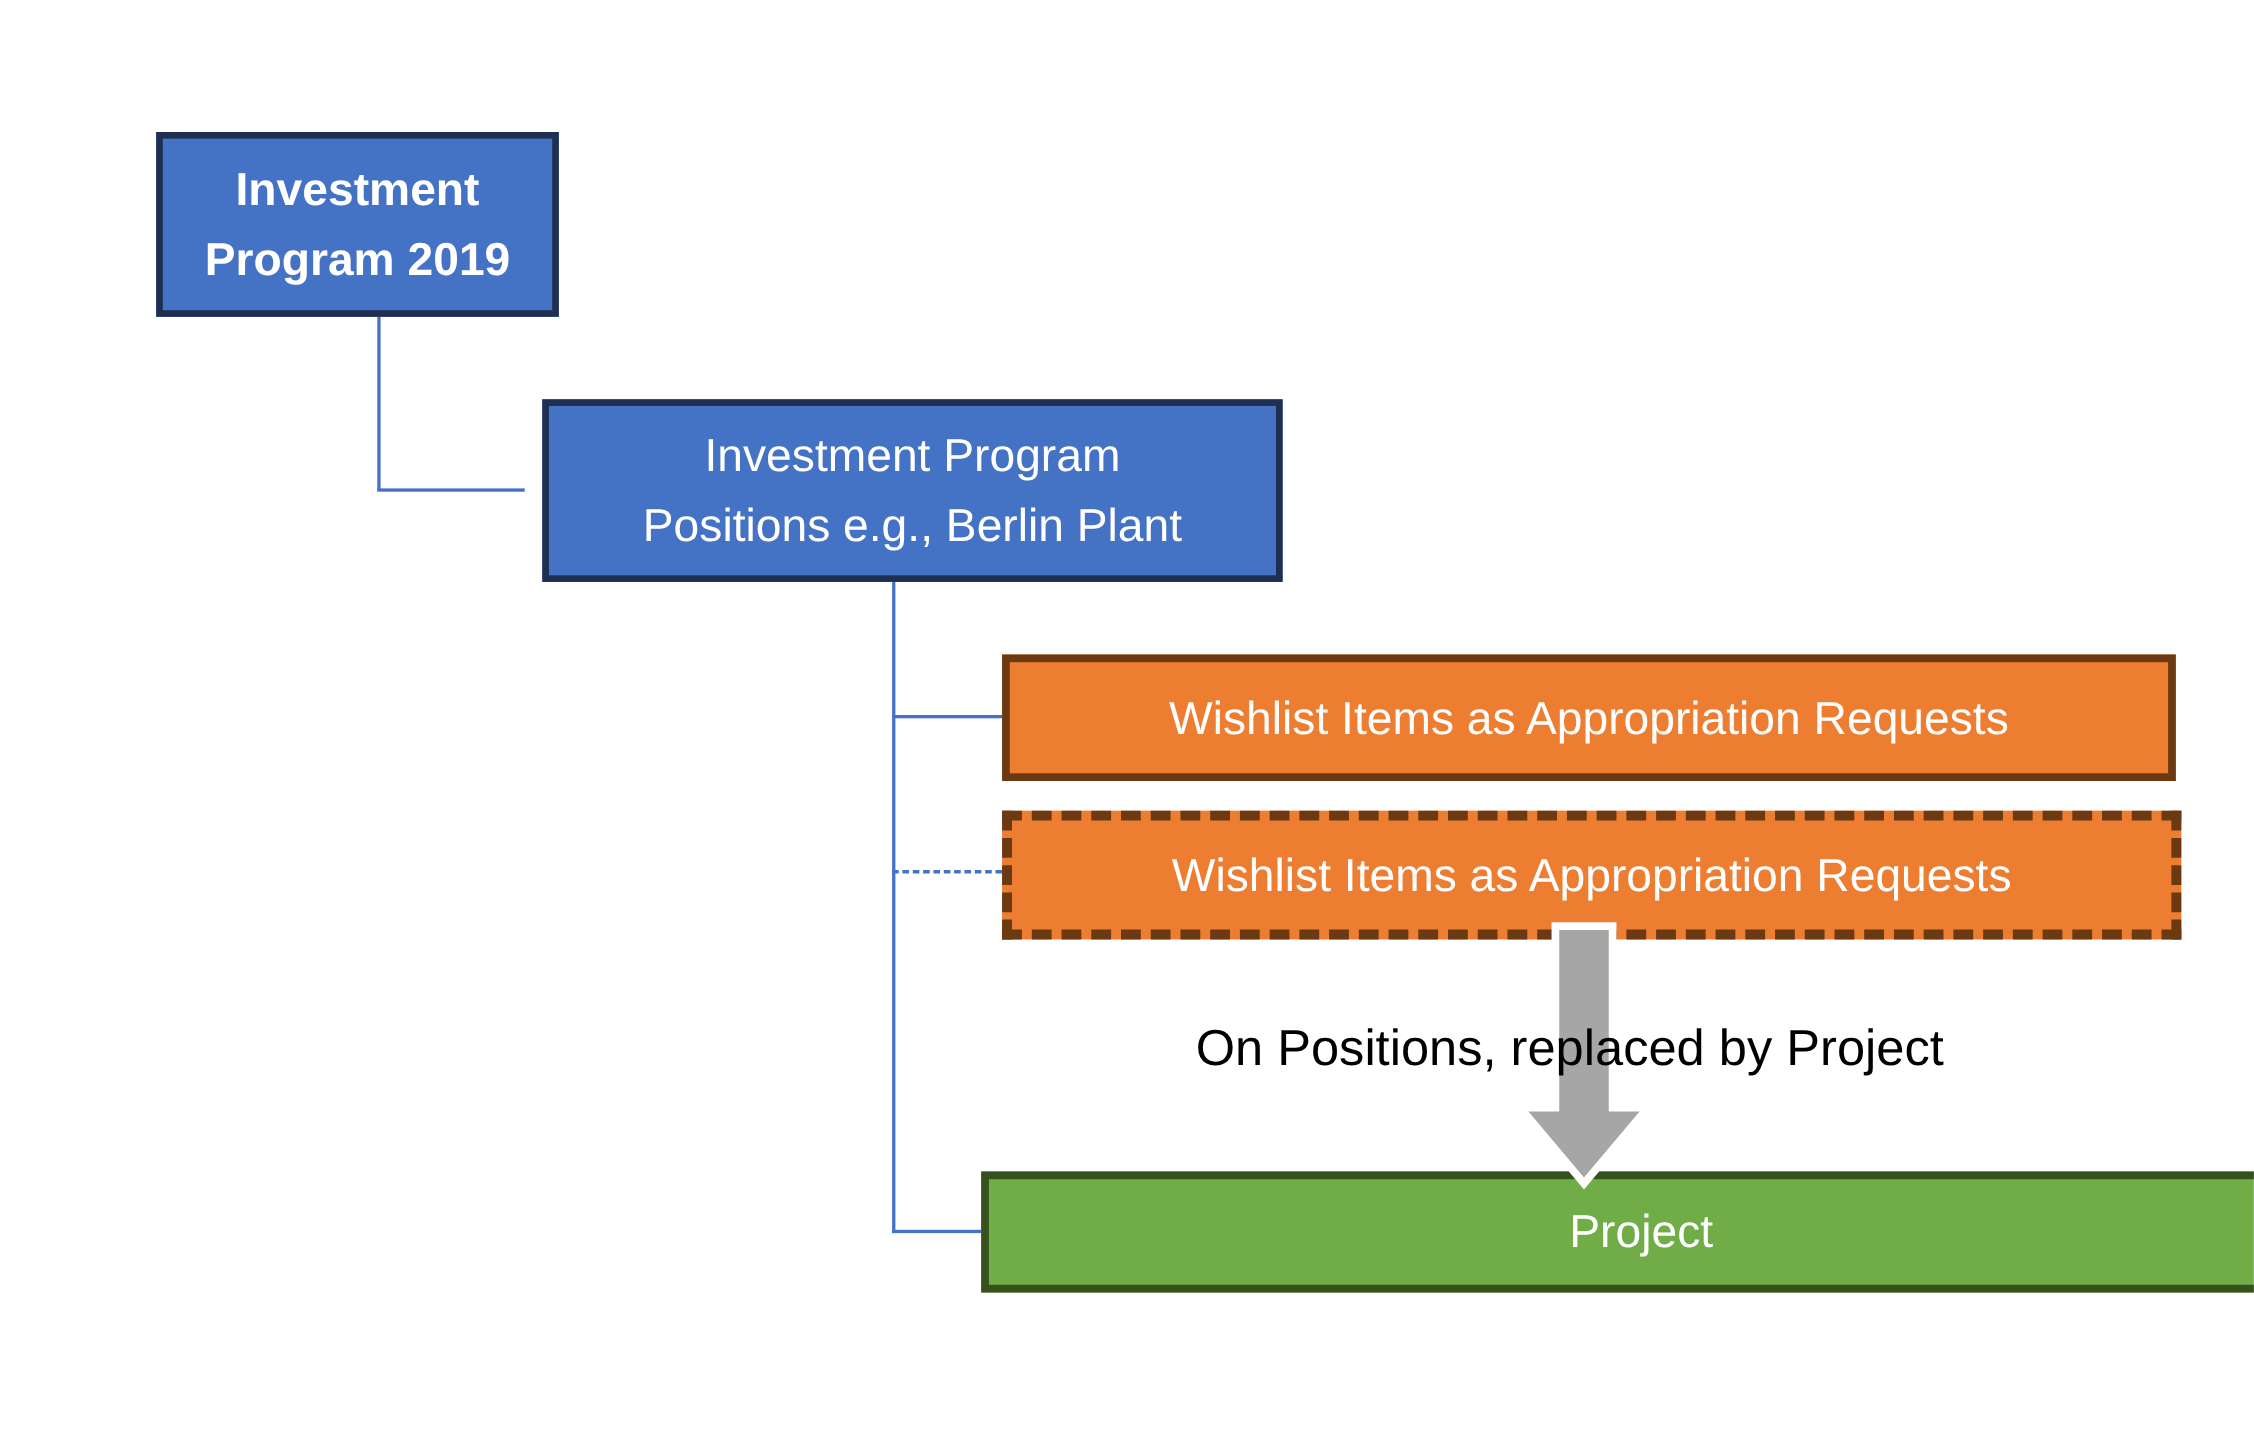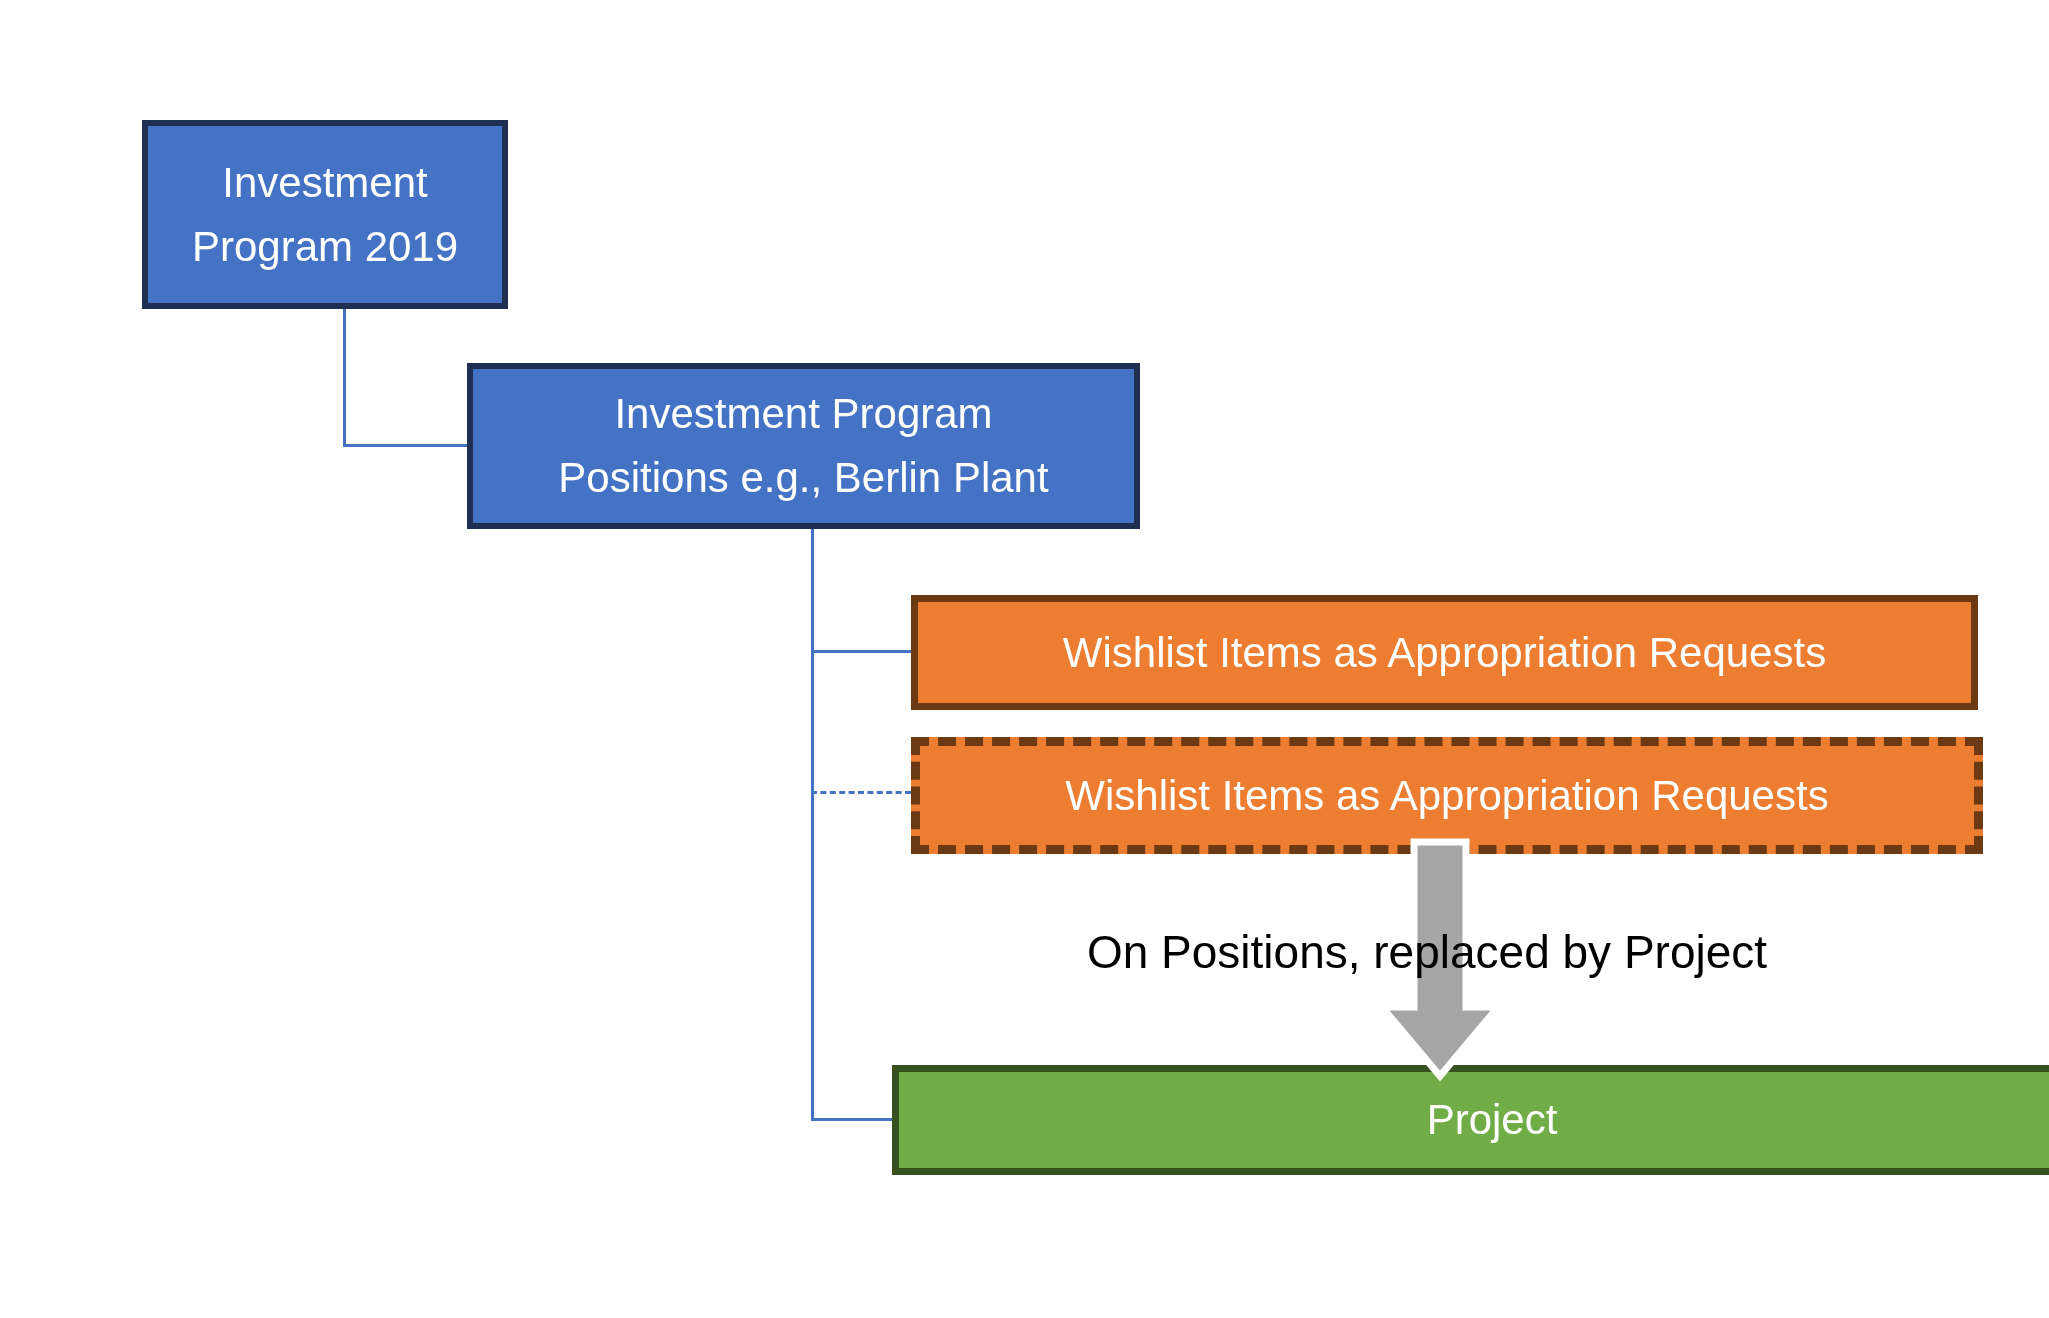"Investment" #node-program { font-weight: none -> bold; height: 189px -> 168px }
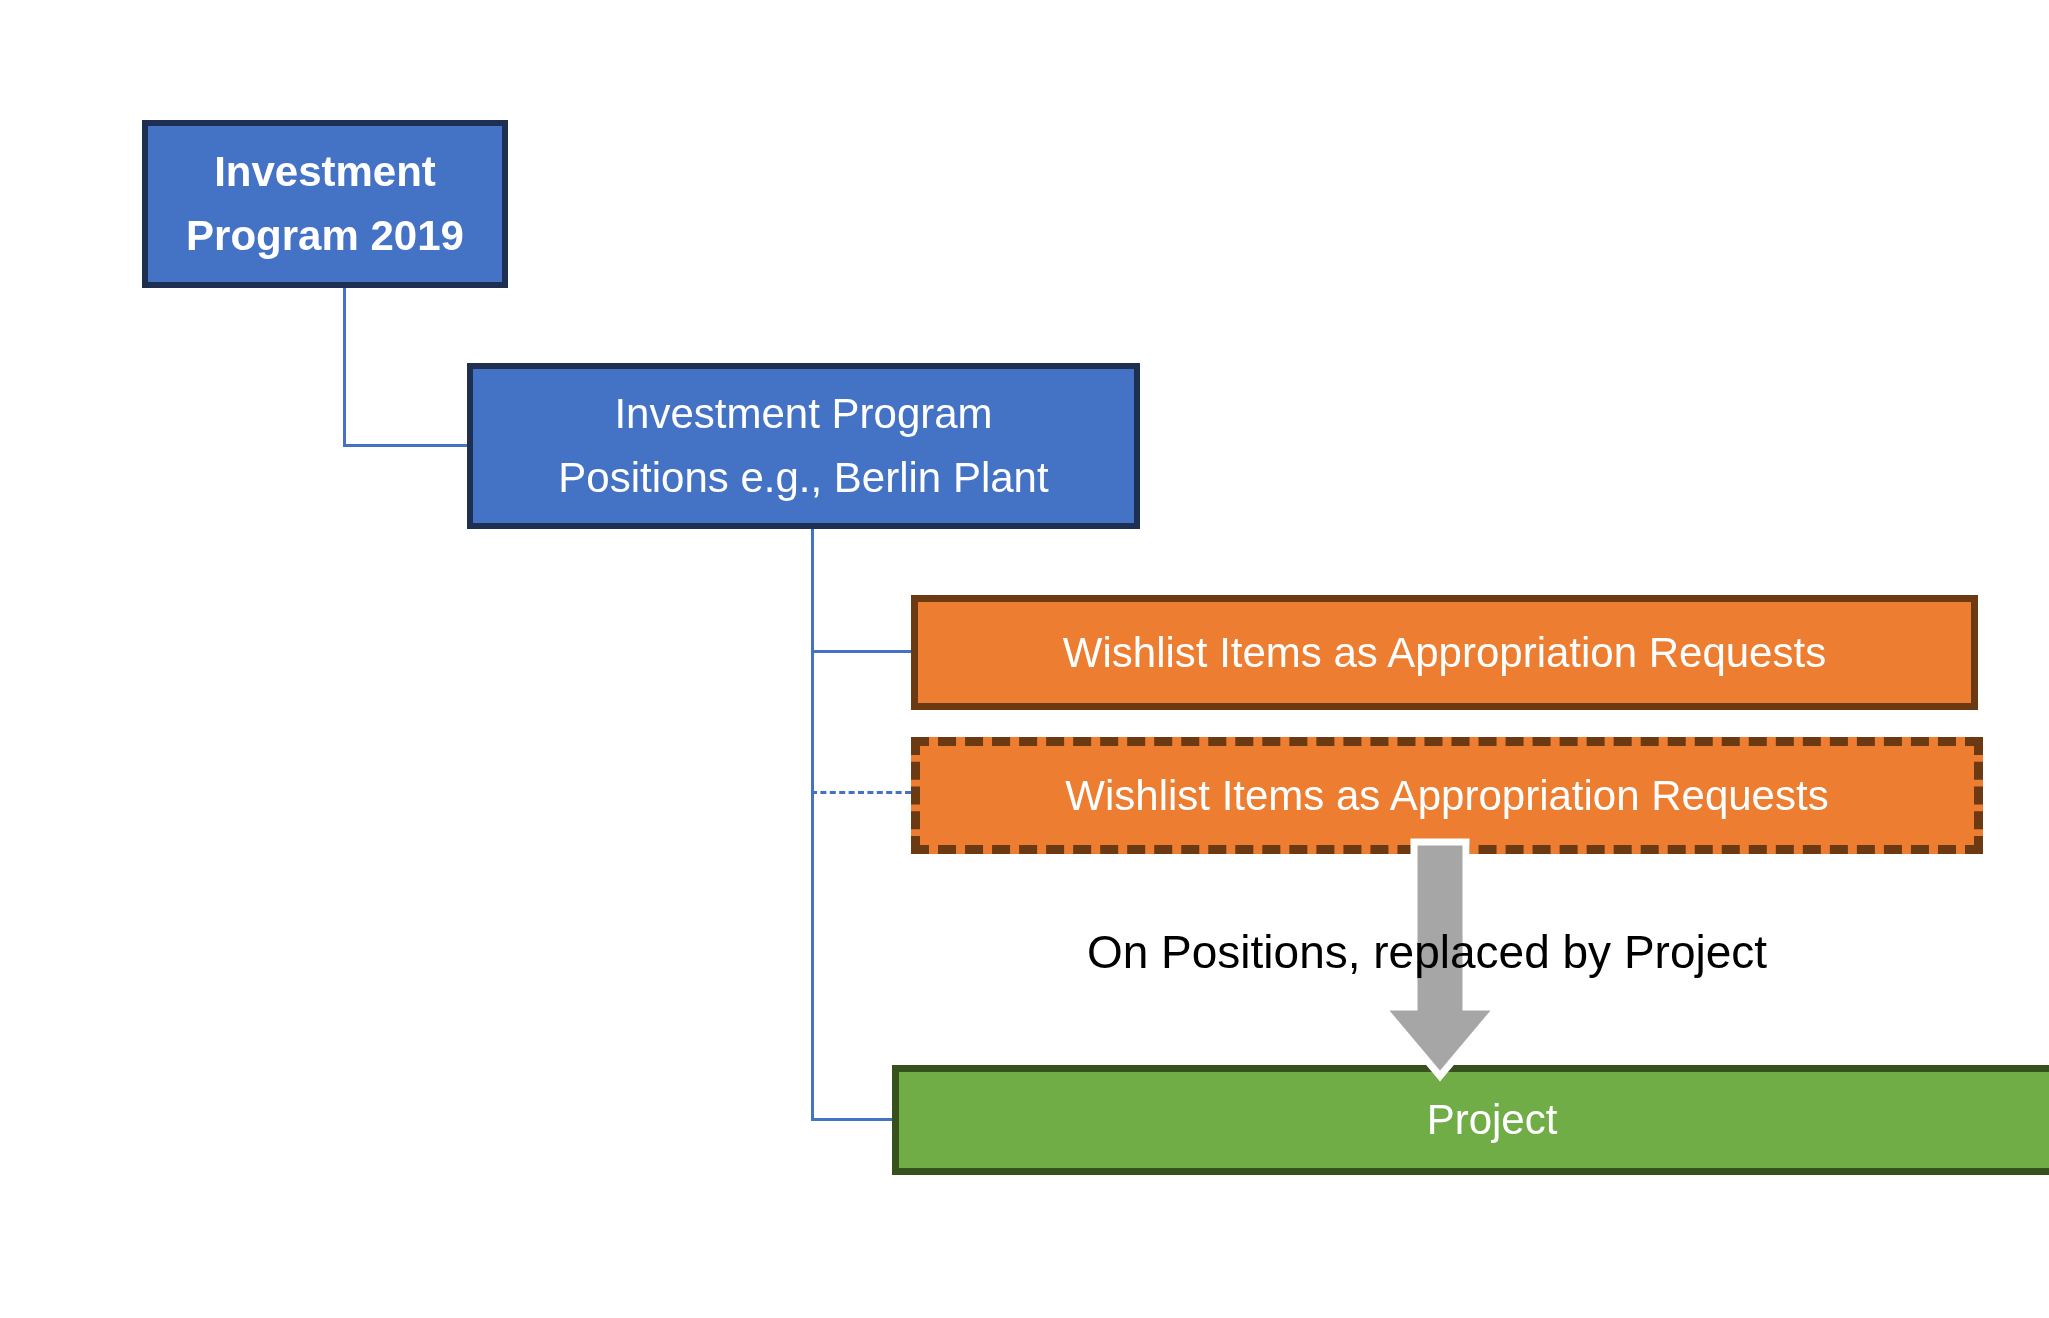"Investment Program" #node-positions { left: 467px -> 493px }
